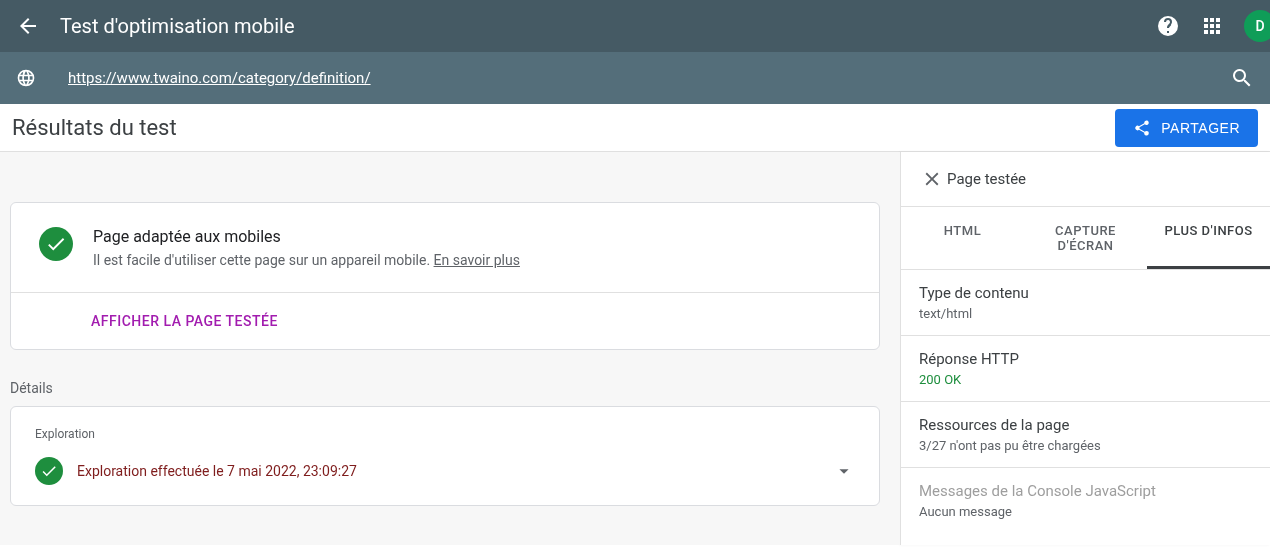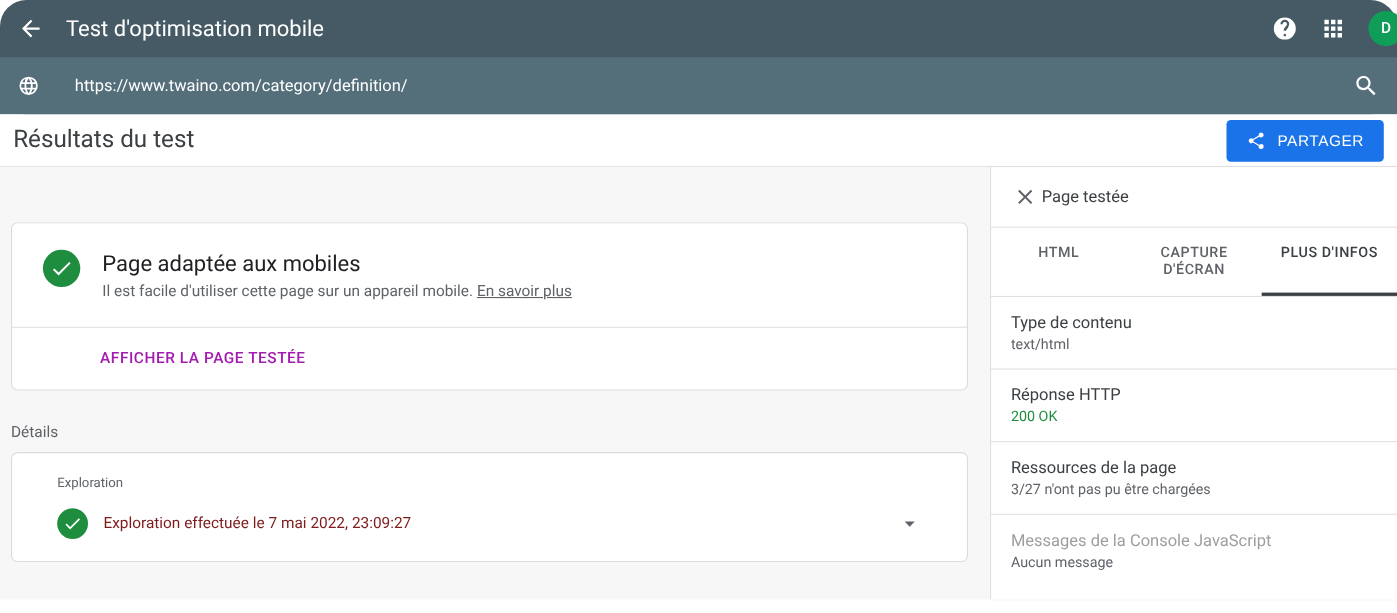"Test d'optimisation mobile" .header { border-radius: 24px -> none }
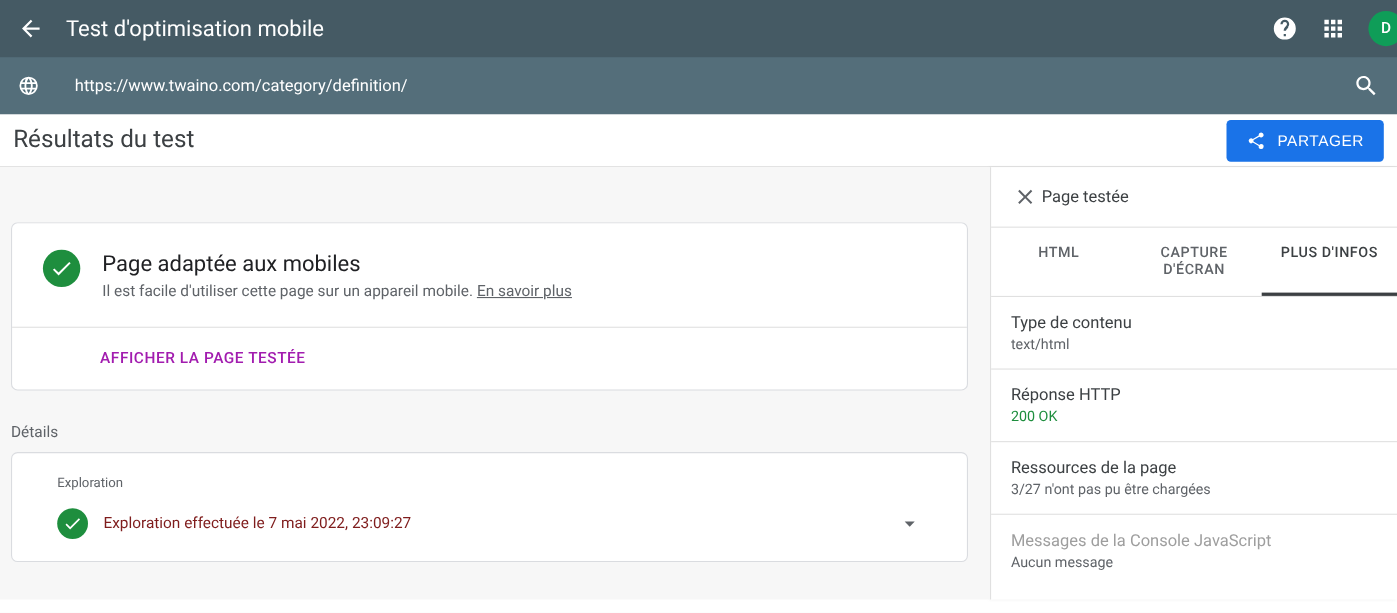"https://www.twaino.com/category/definiti" .url-text { text-decoration: none -> underline }
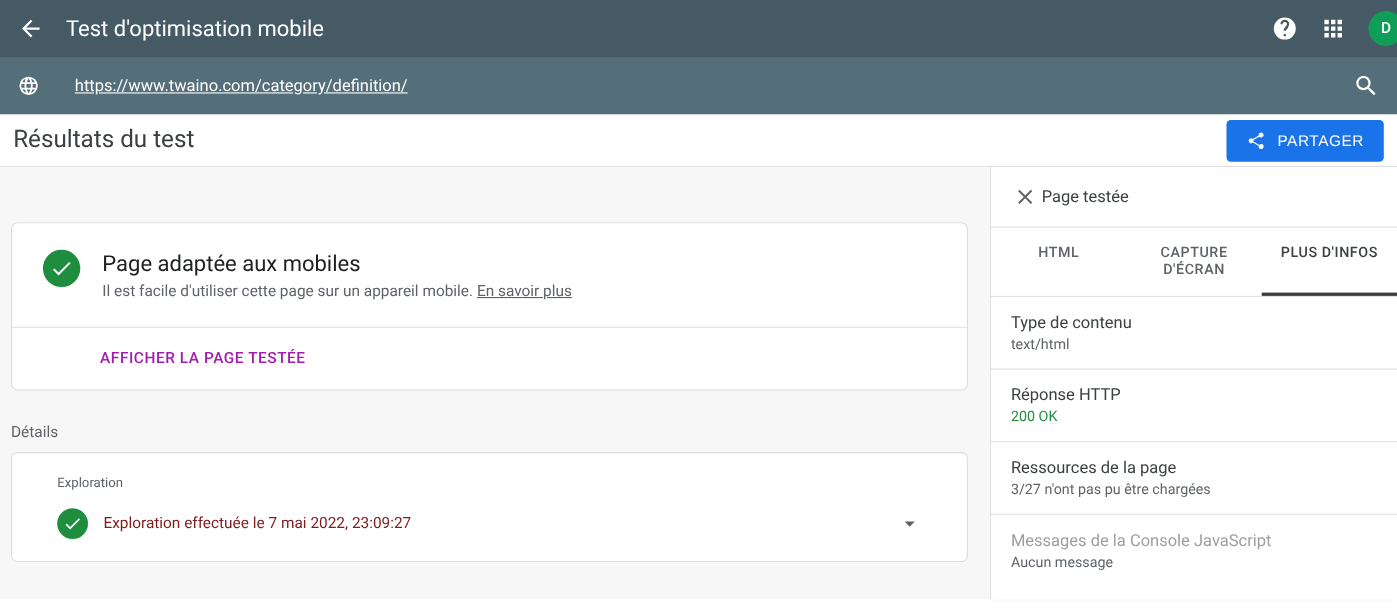"Page adaptée aux mobiles" .result-title { font-size: 20px -> 16px }
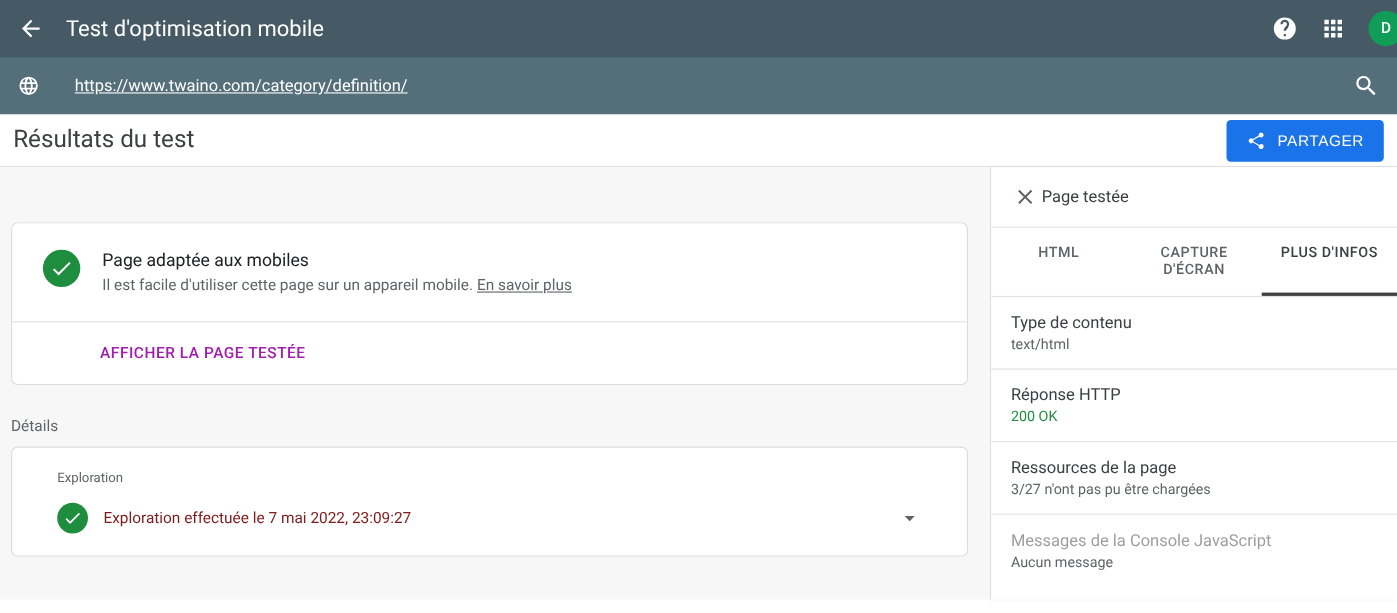"Exploration" .details-card { padding: 20px 41px -> 20px 24px }
